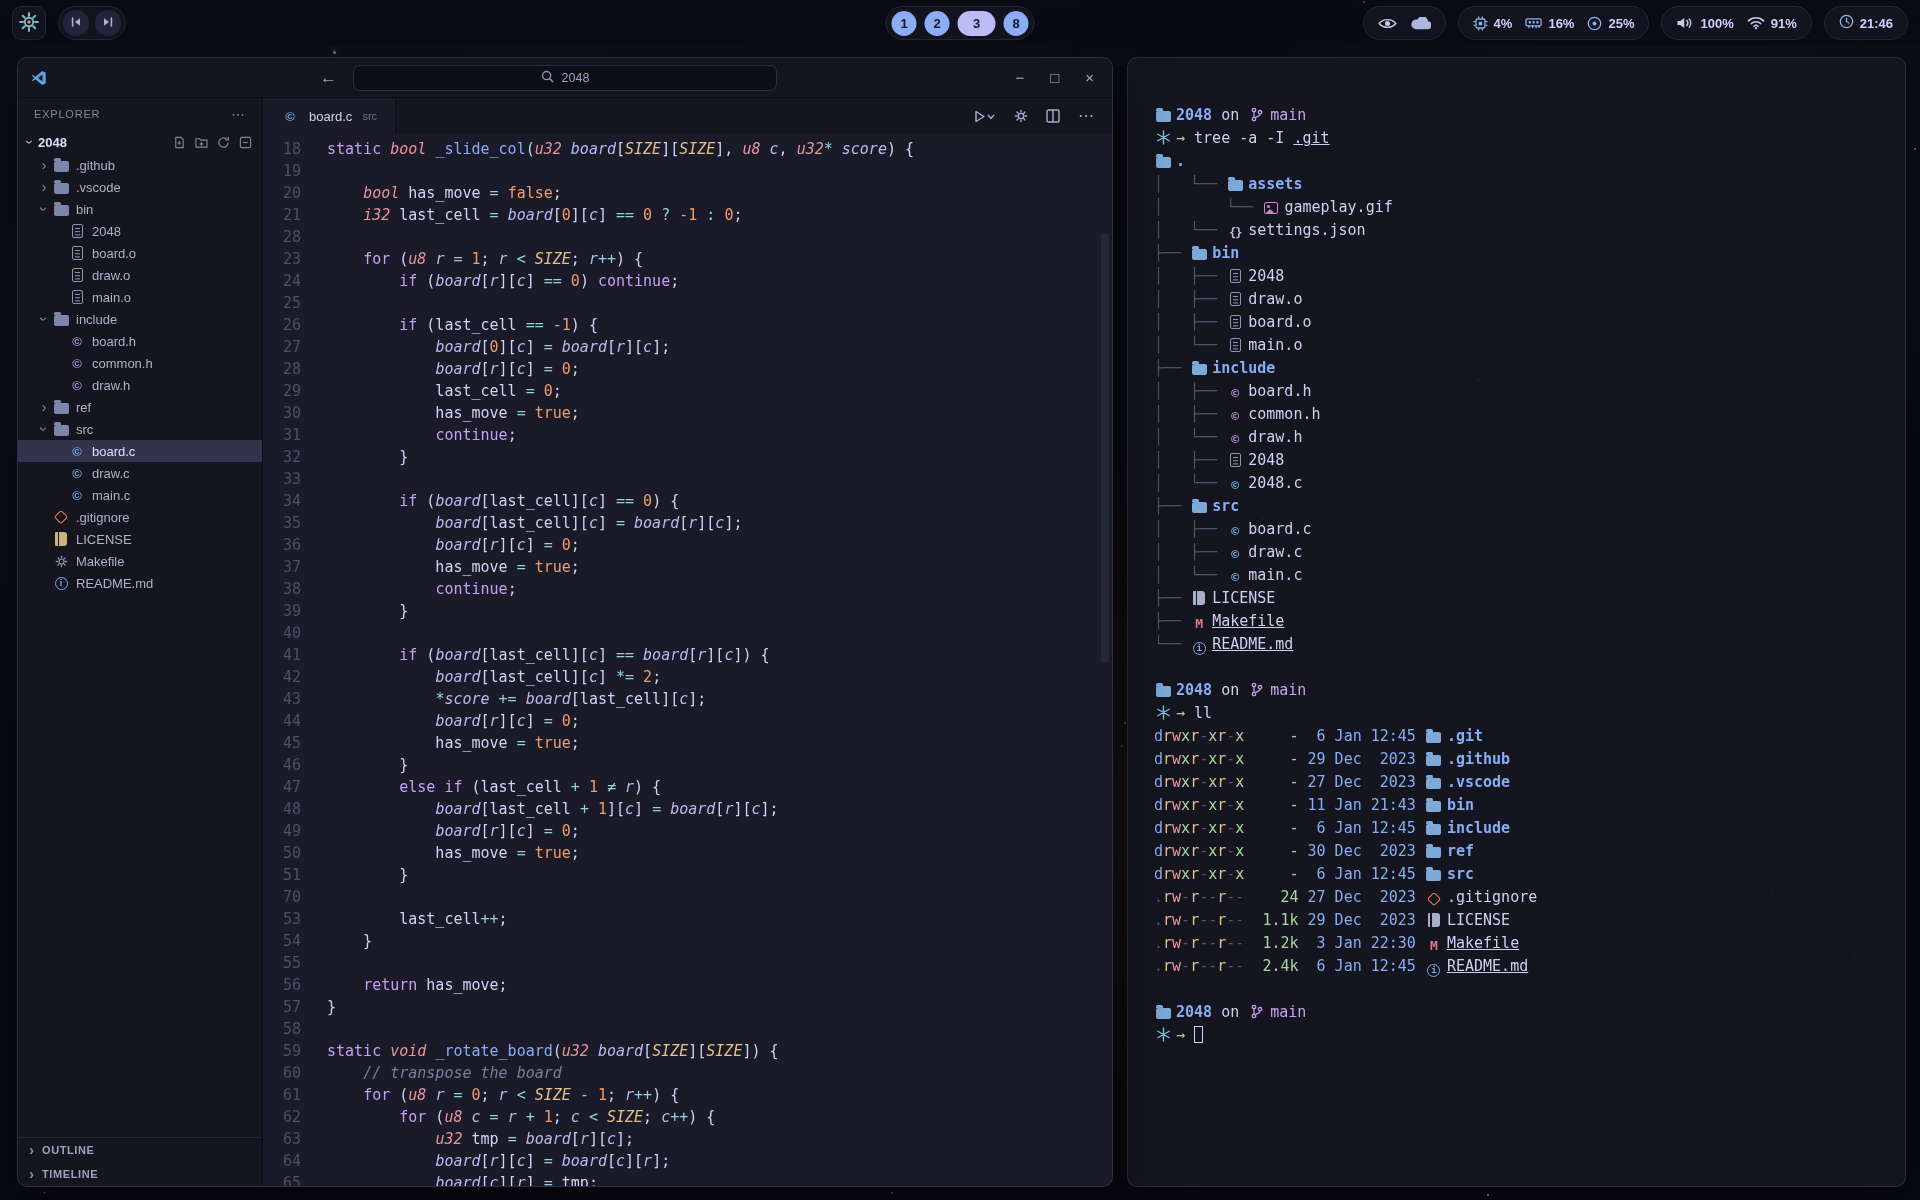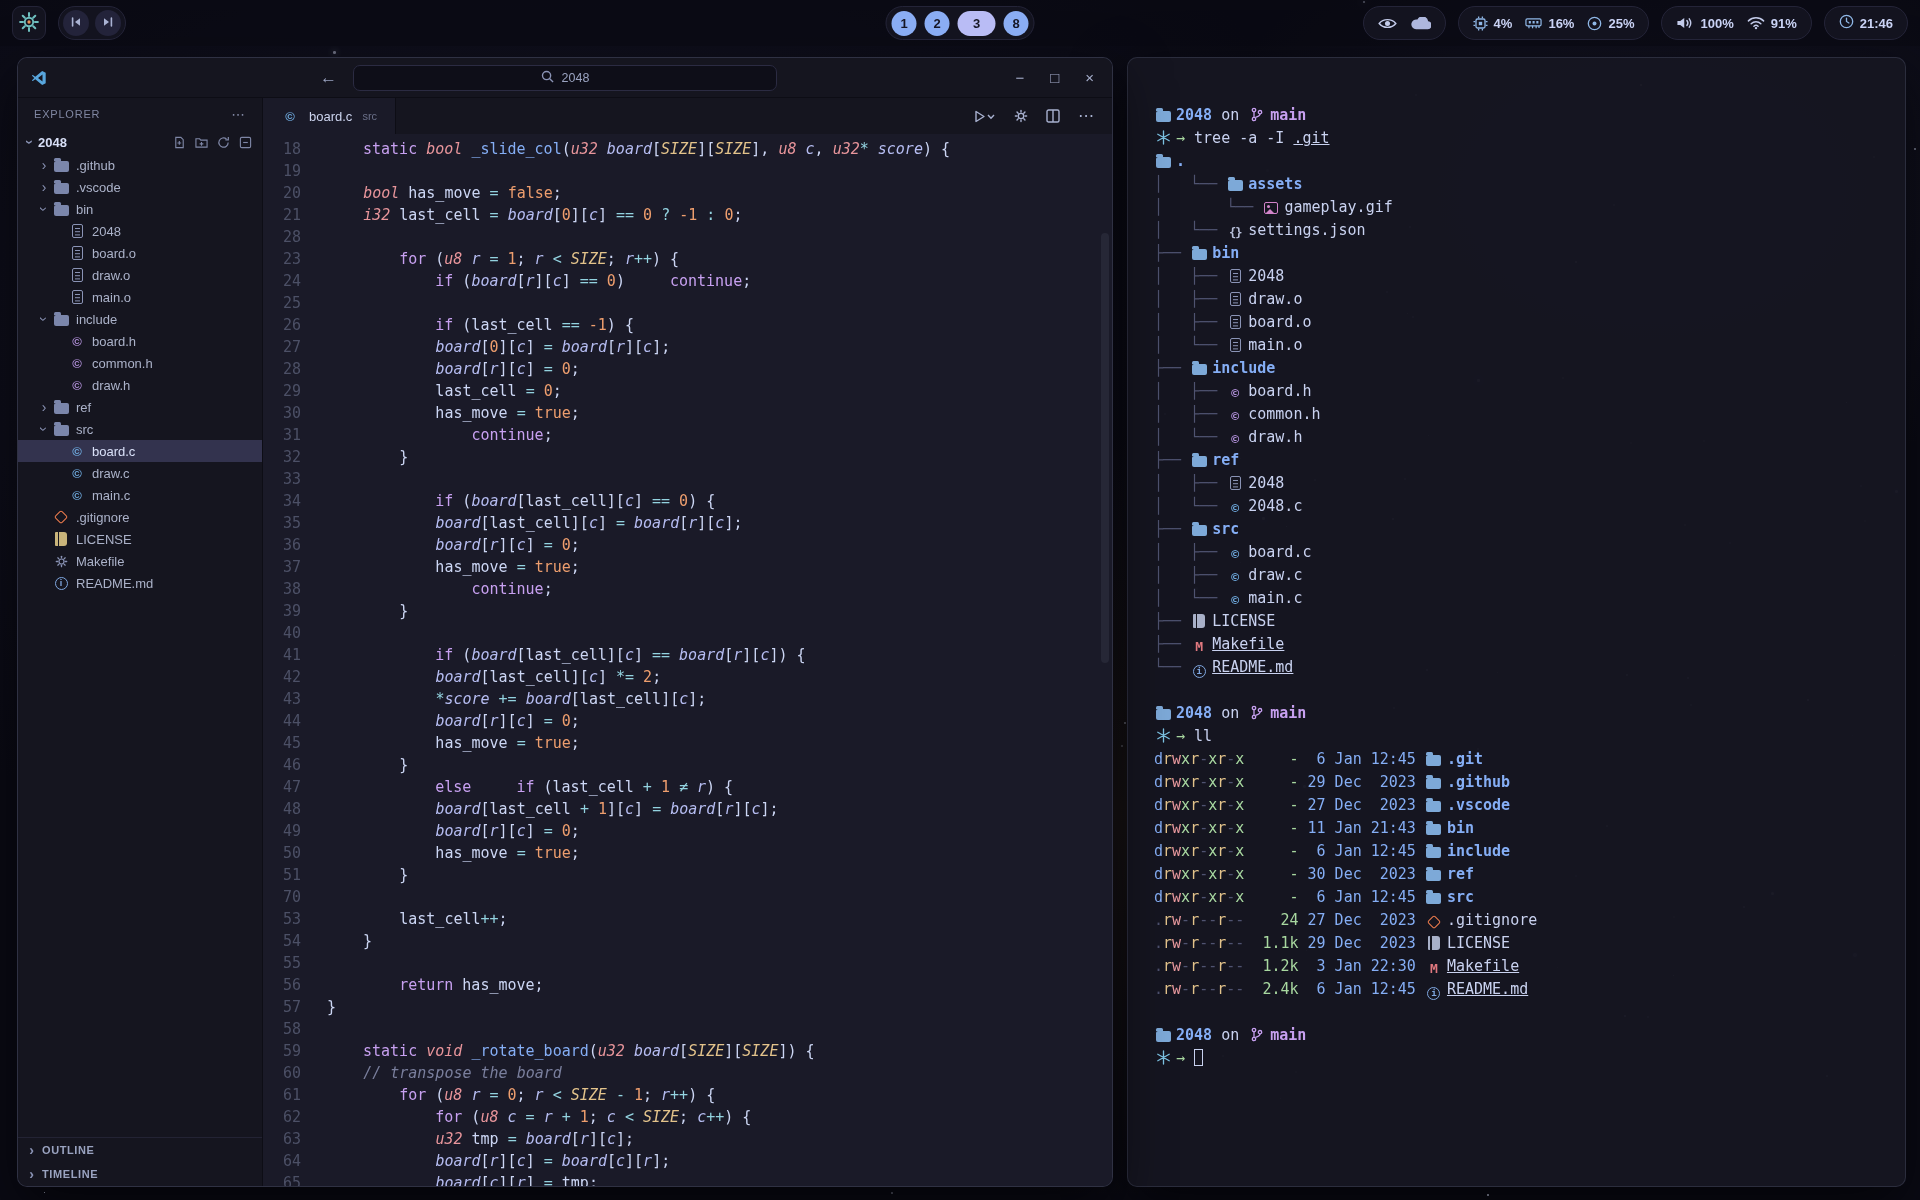"main" .t-pb { font-weight: bold -> normal }
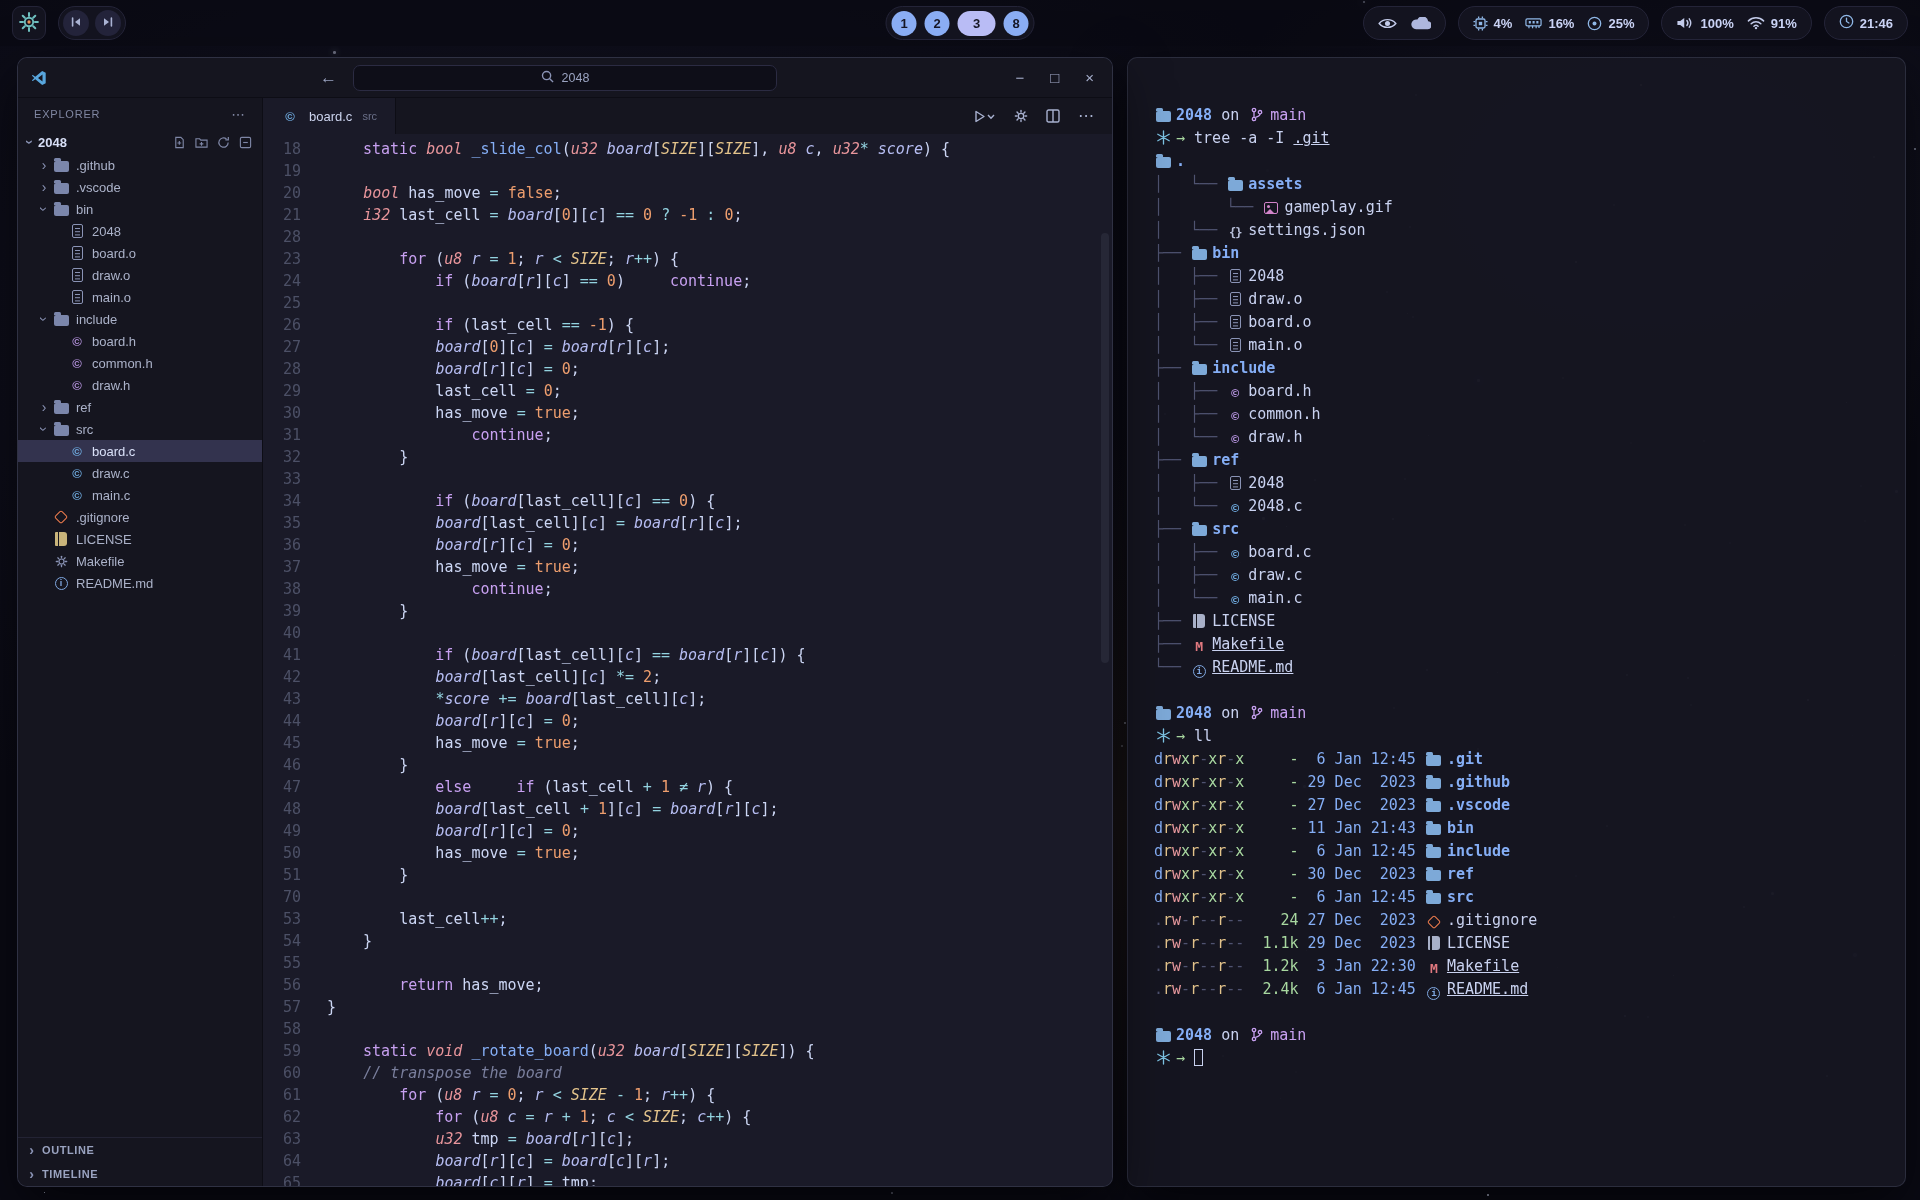"static" .x-kw { margin-left: 36px -> none }
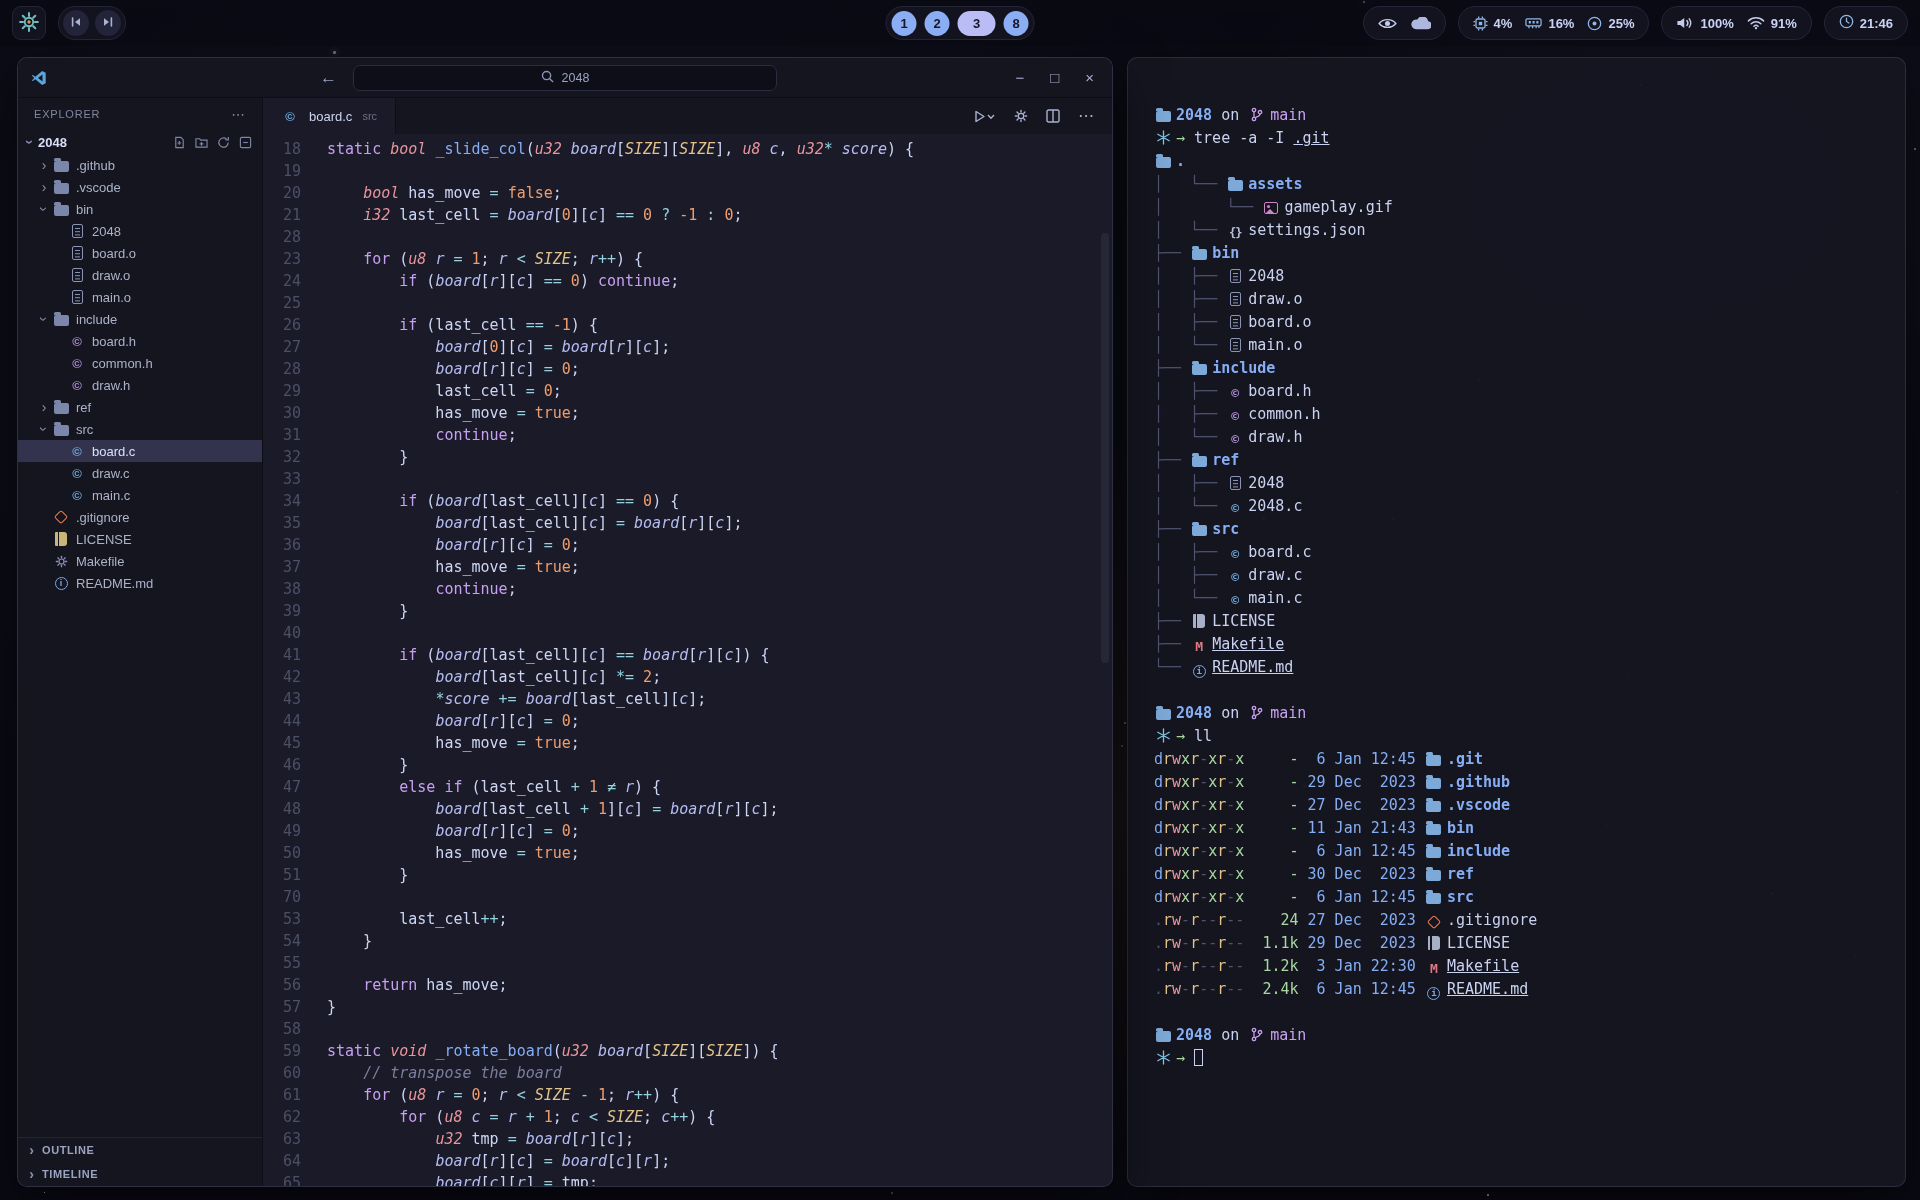"├── ref" div.tline { html: <div><span>├── </span><span><span><span></span></span></span><span>ref</span></div> -> none }
